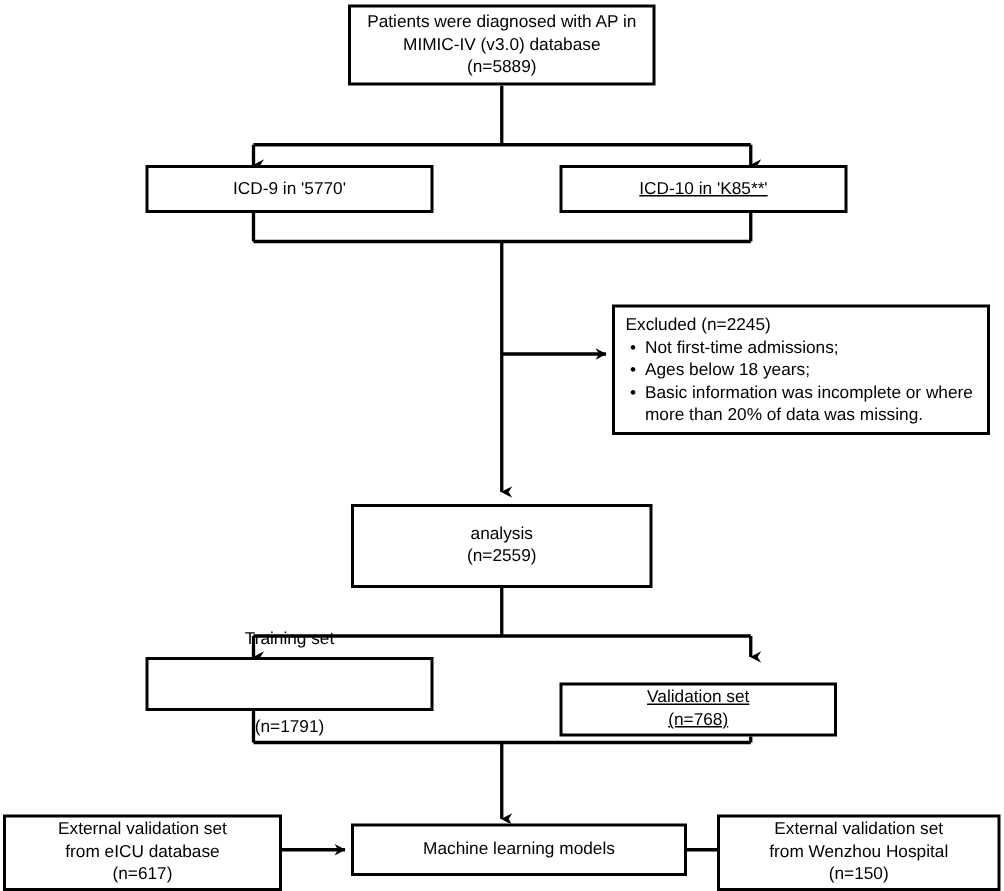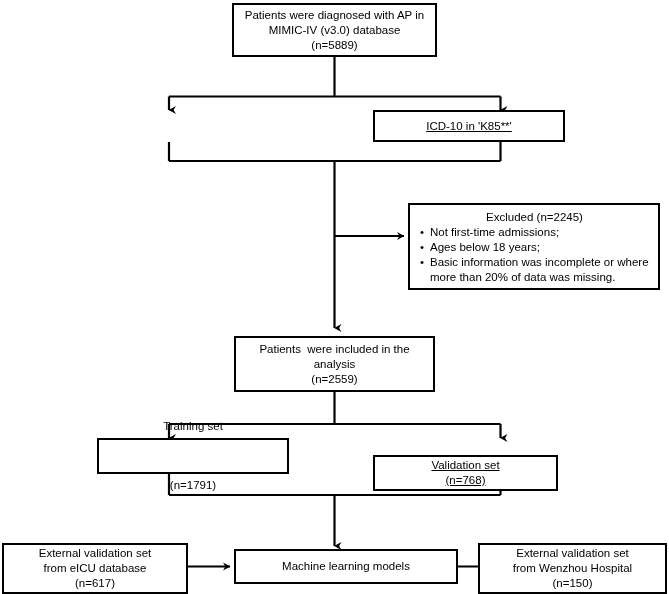"ICD-9 in '5770'" div.node { html: none -> <div> <div>ICD-9 in '5770'</div> </div> }
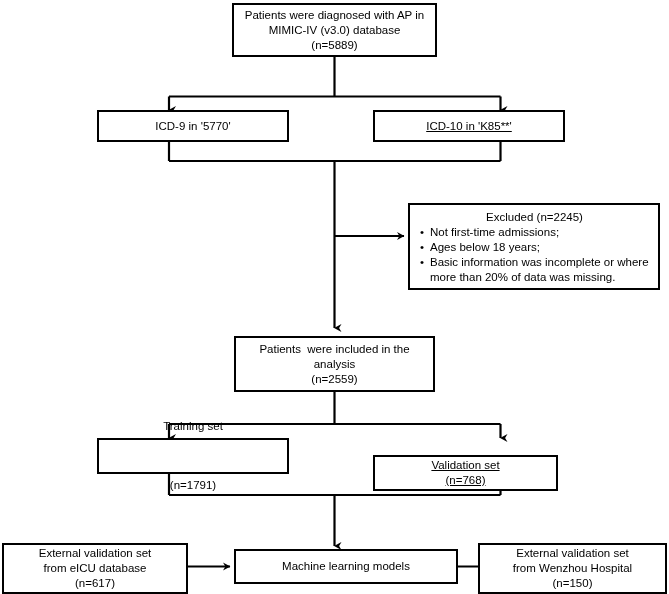"Excluded (n=2245)" .node-excluded { align-items: center -> flex-start }
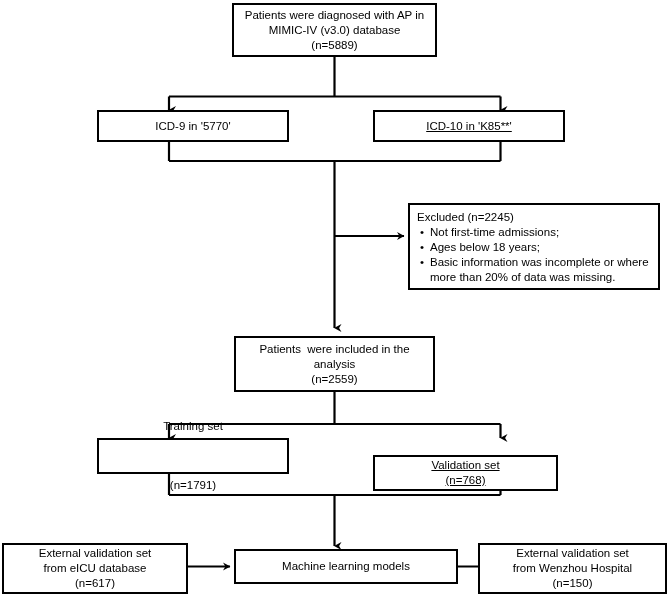"Patients were included in the" div.line { html: <div>Patients were included in the</div> -> none }
